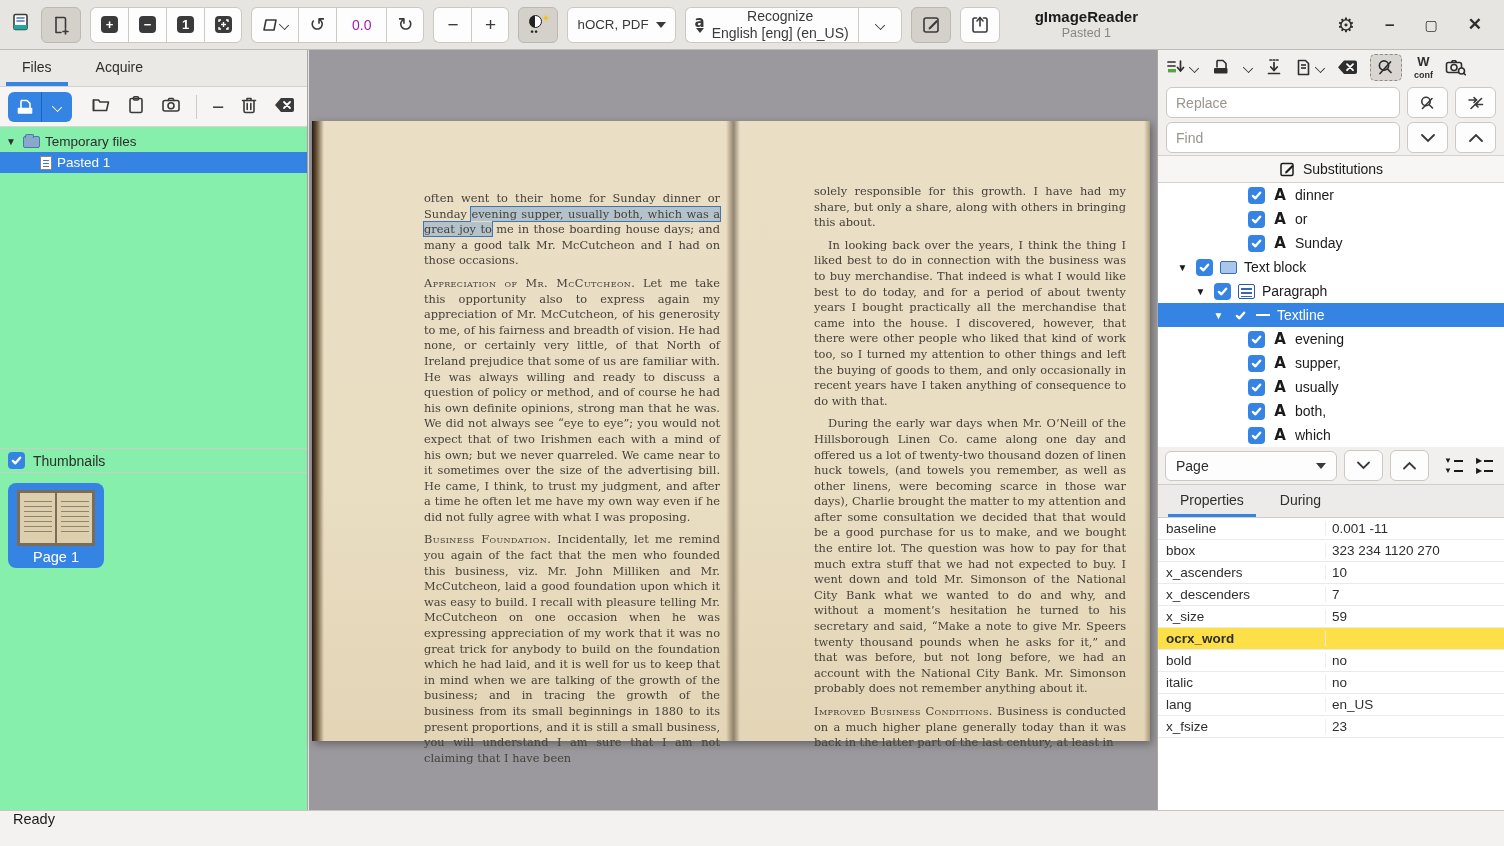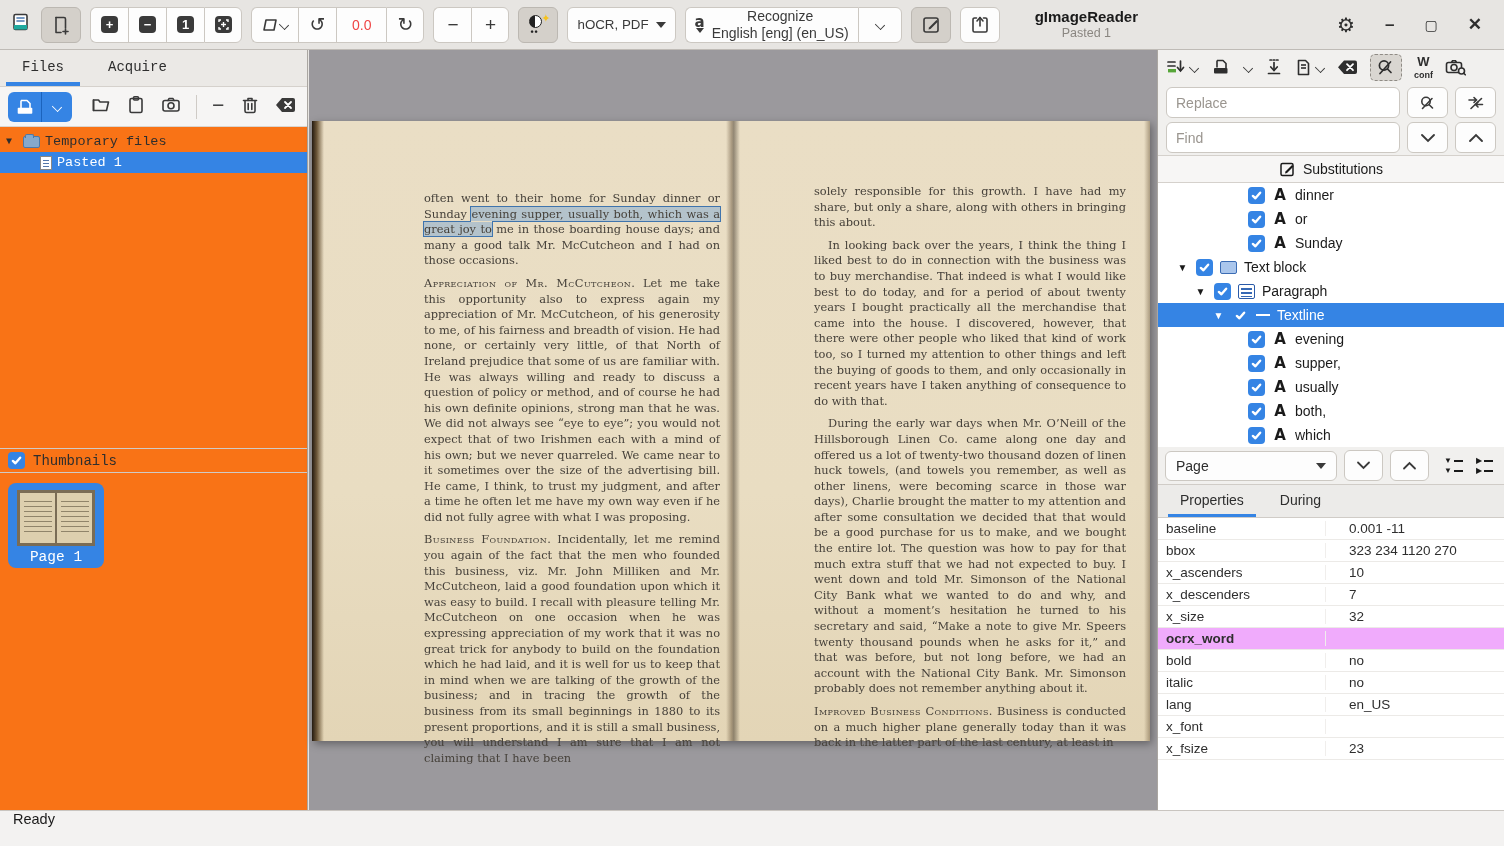"0.0" .angle { color: #ef4444 -> #a21caf }
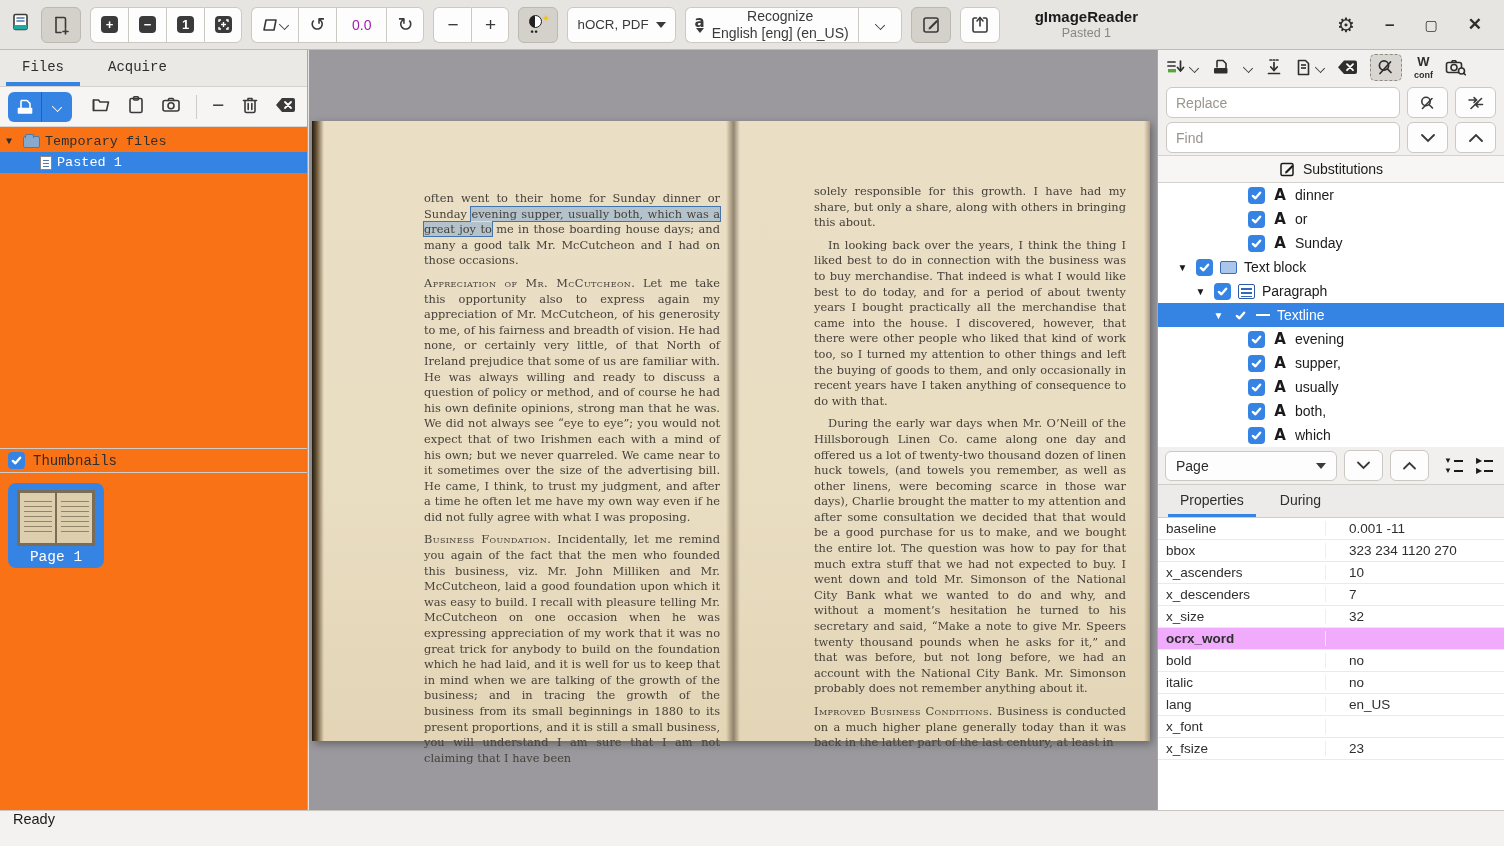"Files" .left { background: #f97316 -> #86efac; font-family: Liberation Mono, monospace -> none }
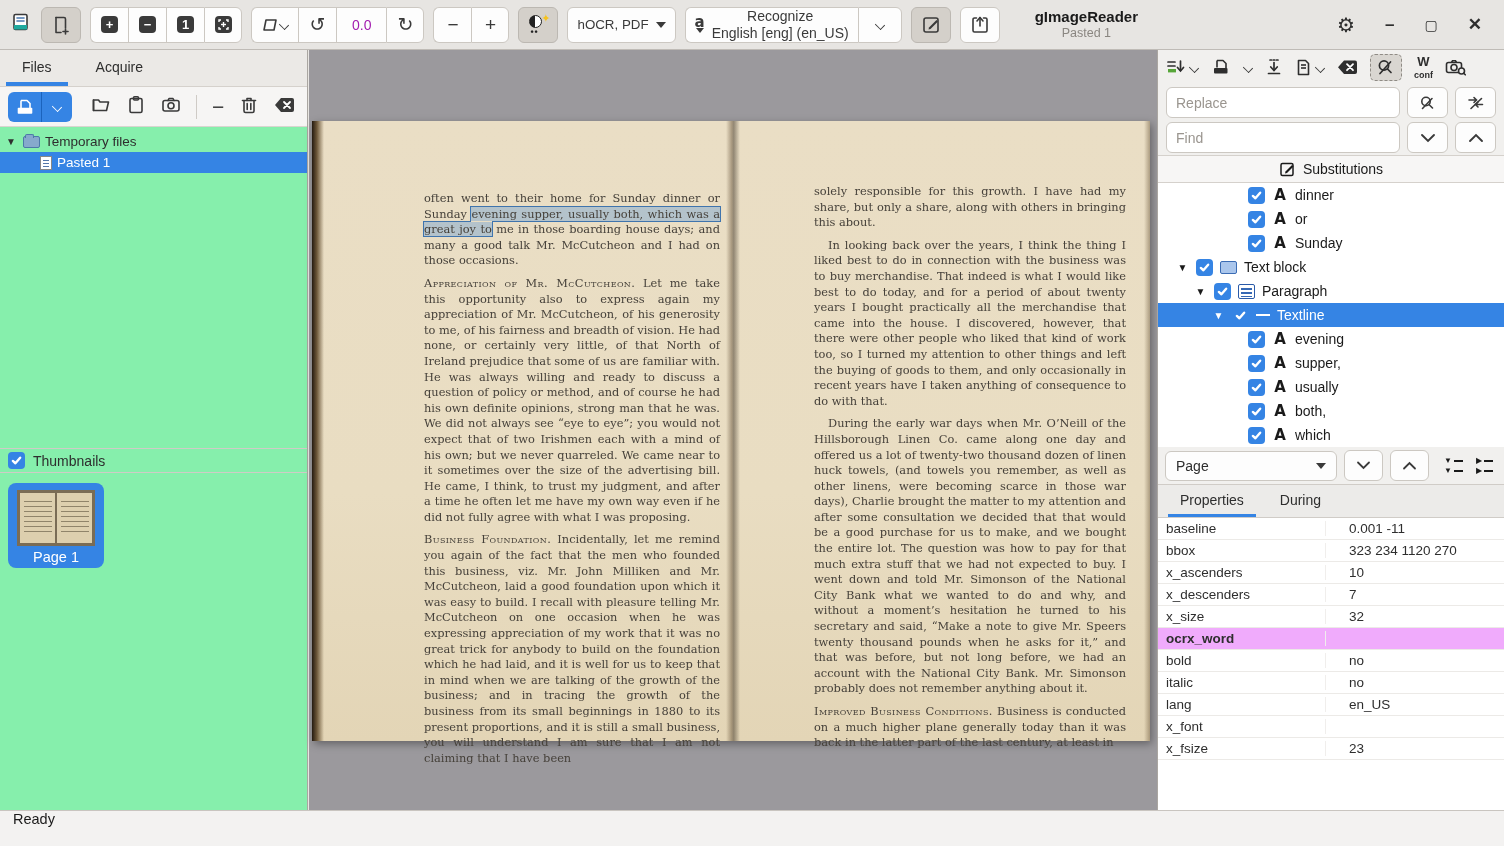"baseline" .prow { gap: 17px -> none }
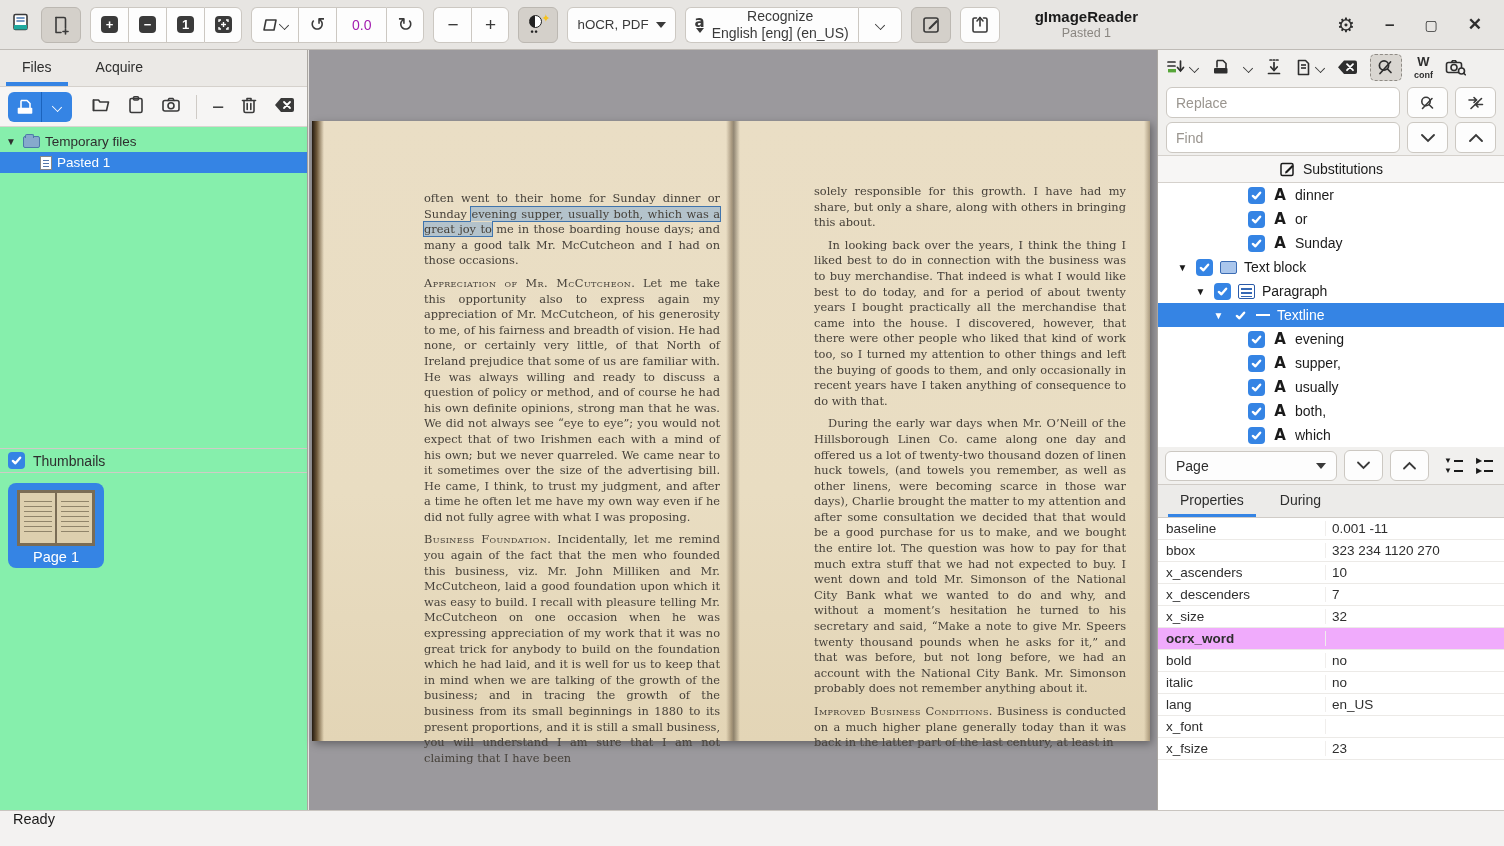"32" span.pval { text: 32 -> 59 }
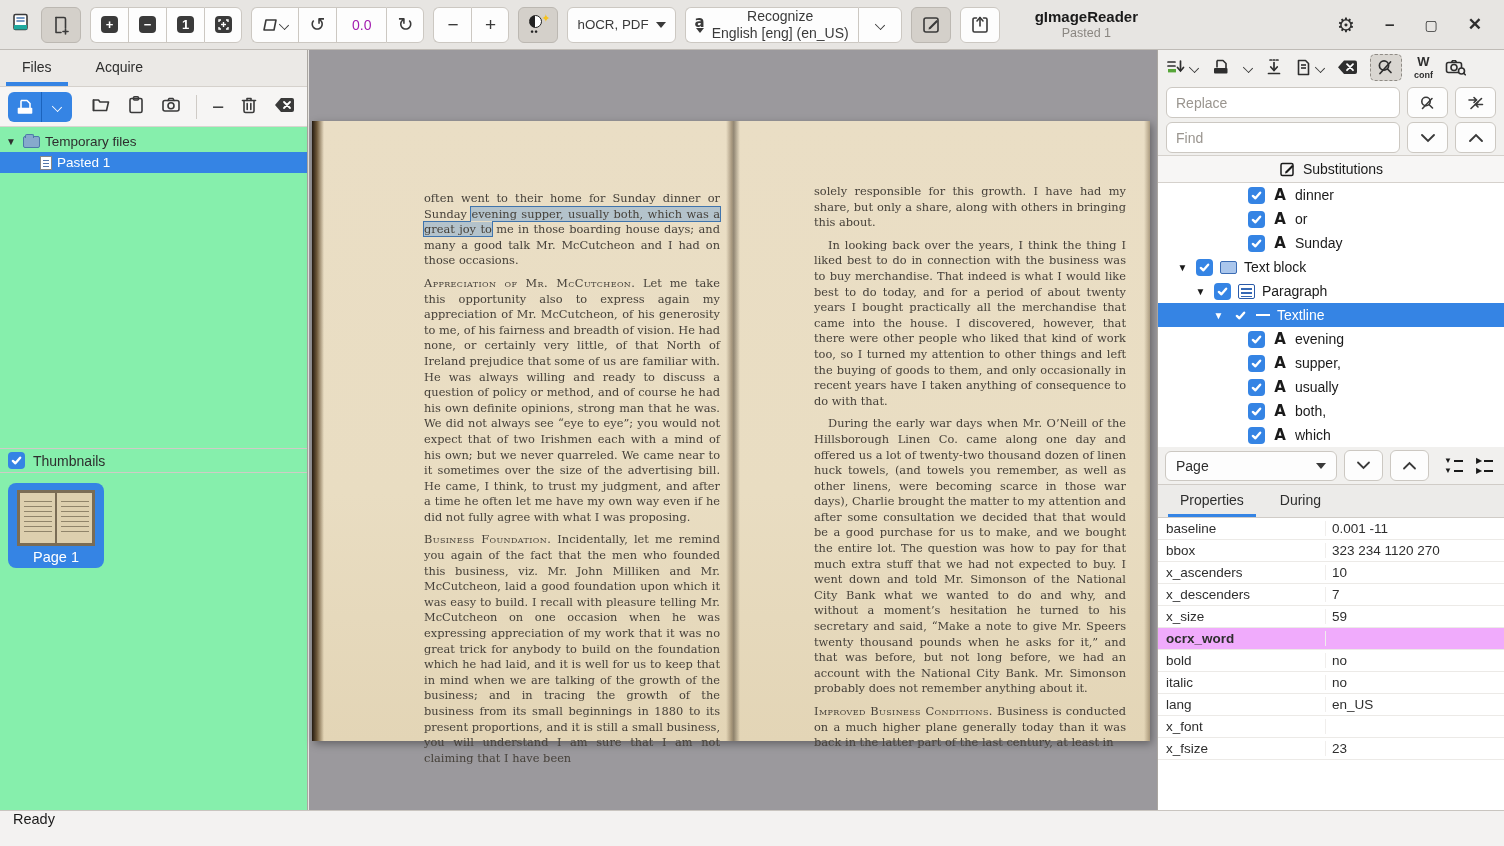"ocrx_word" .prow.section { background: #f0abfc -> #fde047 }
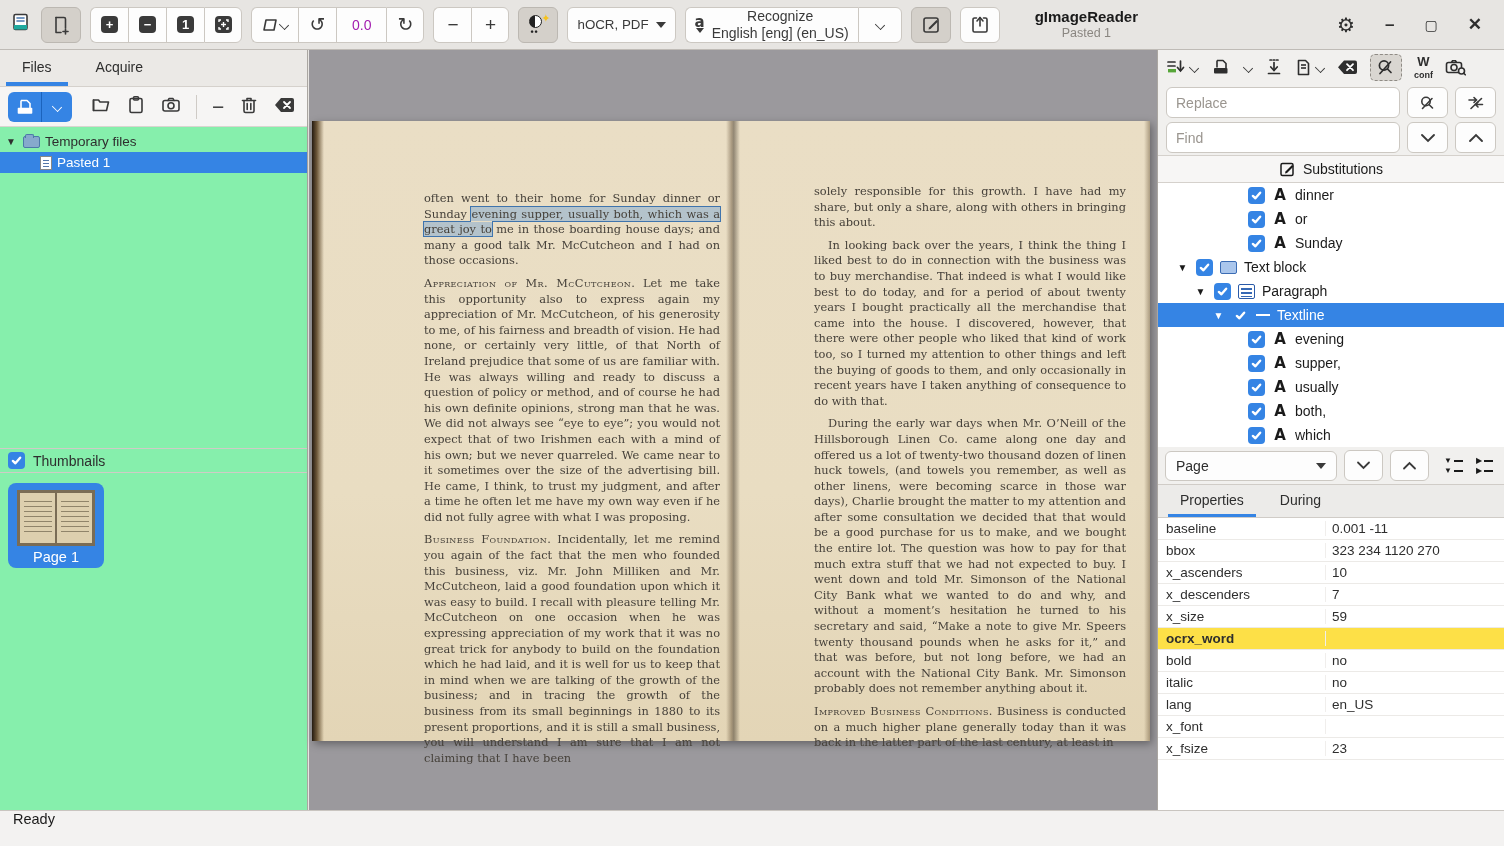"x_font" div.prow { html: <div> <span>x_font</span> <span></span> </div> -> none }
